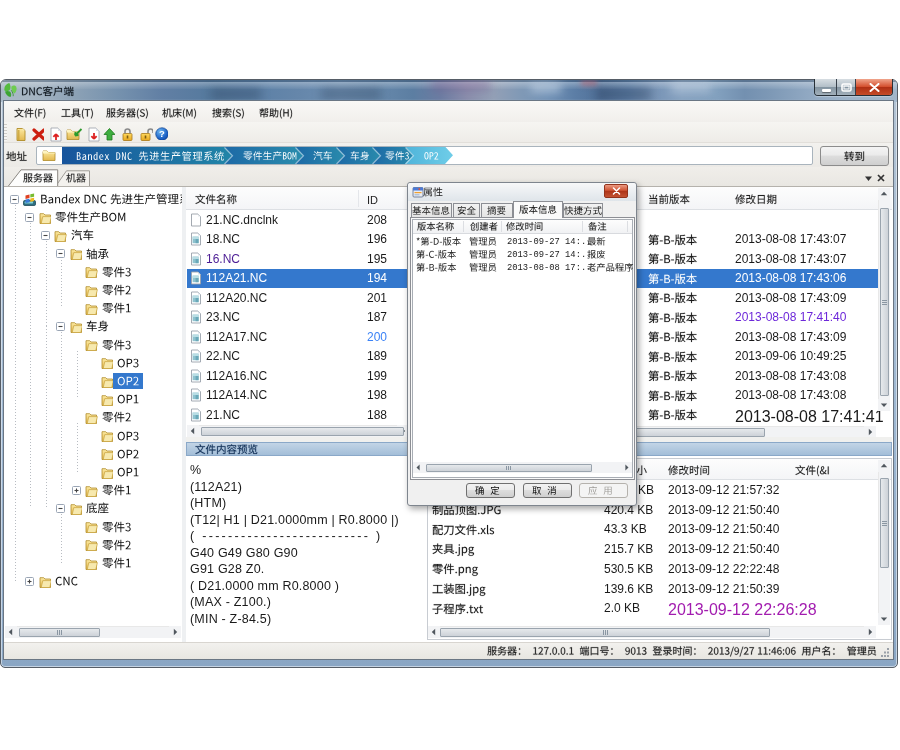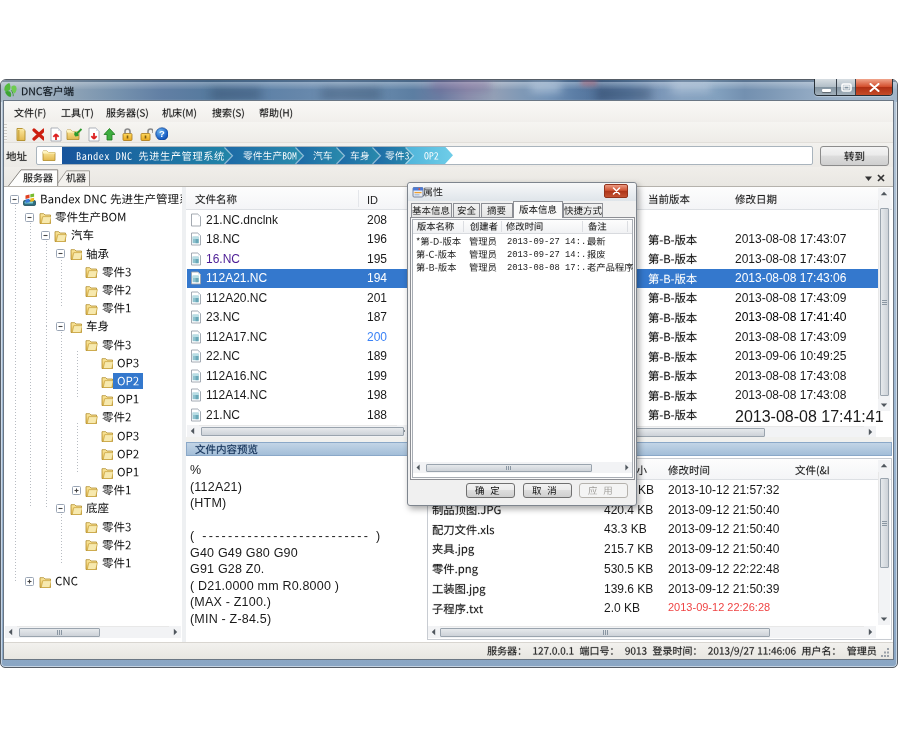"2013-08-08 17:41:40" div.lat { color: #000000 -> #6d28d9 }
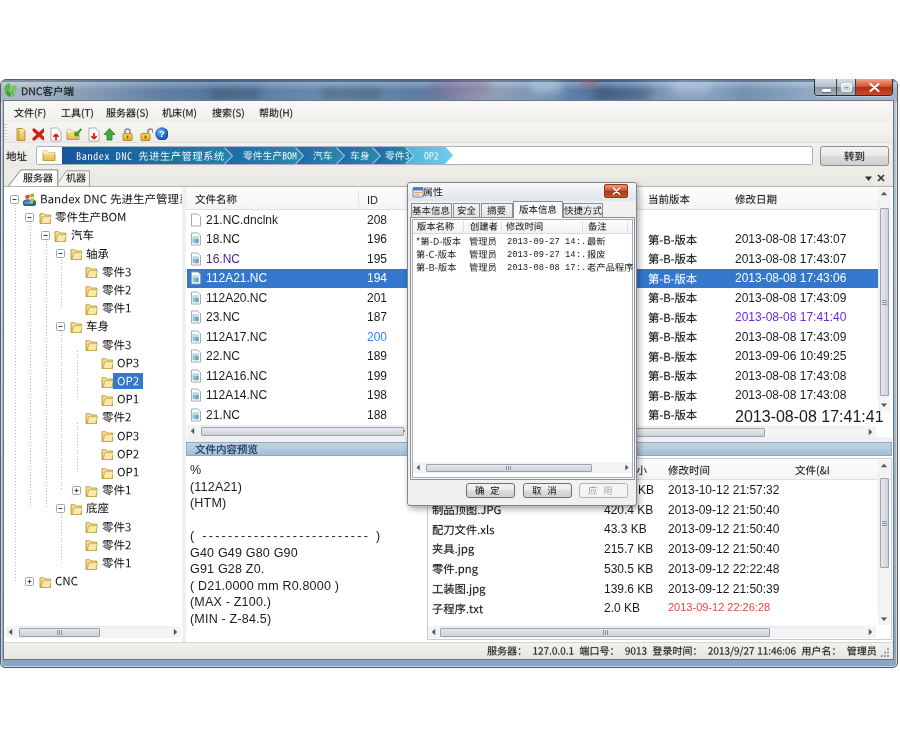"2013-10-12 21:57:32" div.lat { text: 2013-10-12 -> 2013-09-12 }
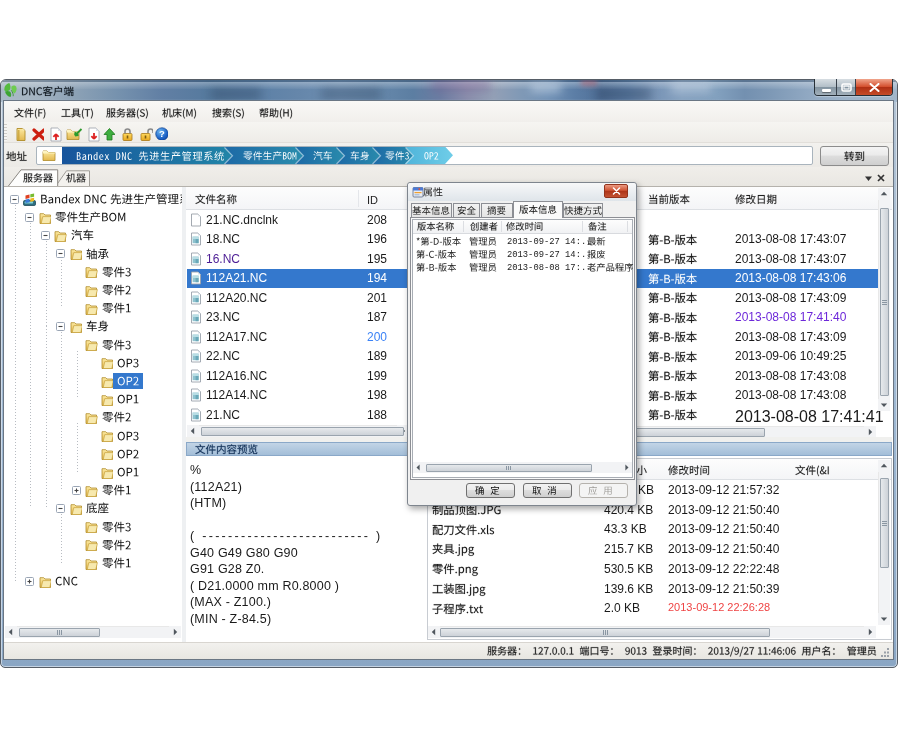"(T12| H1 | D21.0000mm |" div.lat { html: none -> <div>(T12| H1 | D21.0000mm | R0.8000 |)</div> }
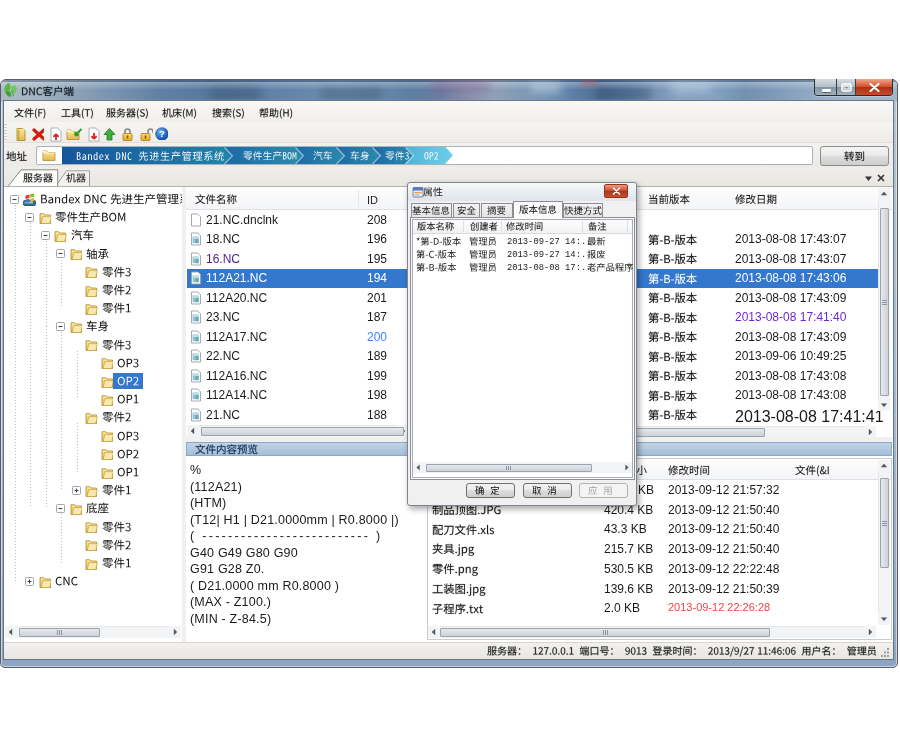"2013-09-12 22:26:28" div.lat { color: #ef4444 -> #a21caf; font-size: 11px -> 16px }
